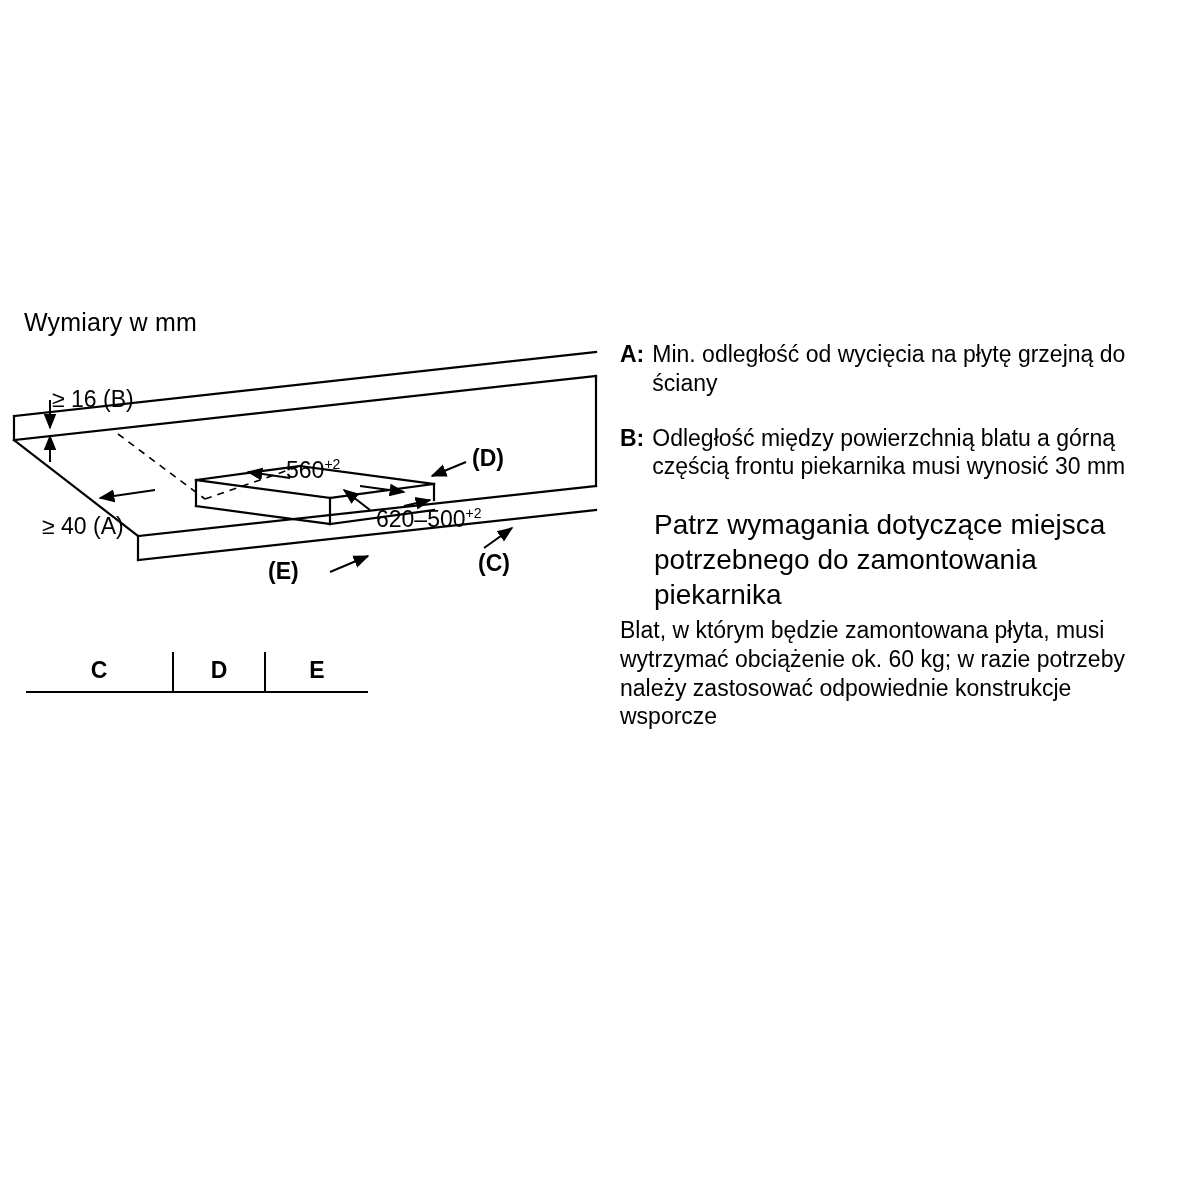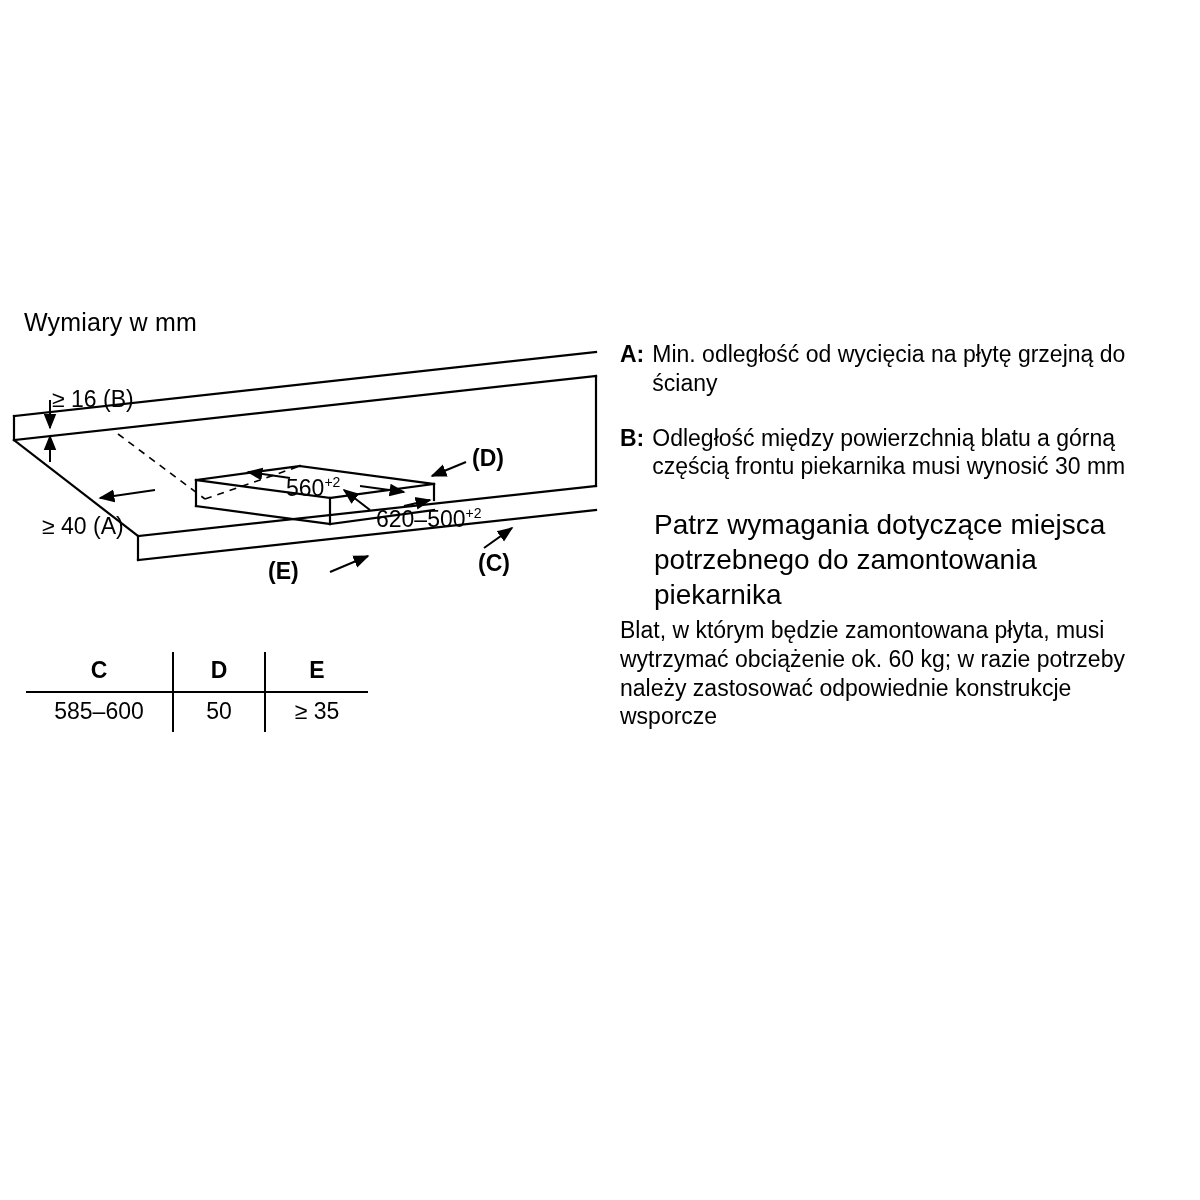"560+2" span.dim-label { top: 124px -> 106px }
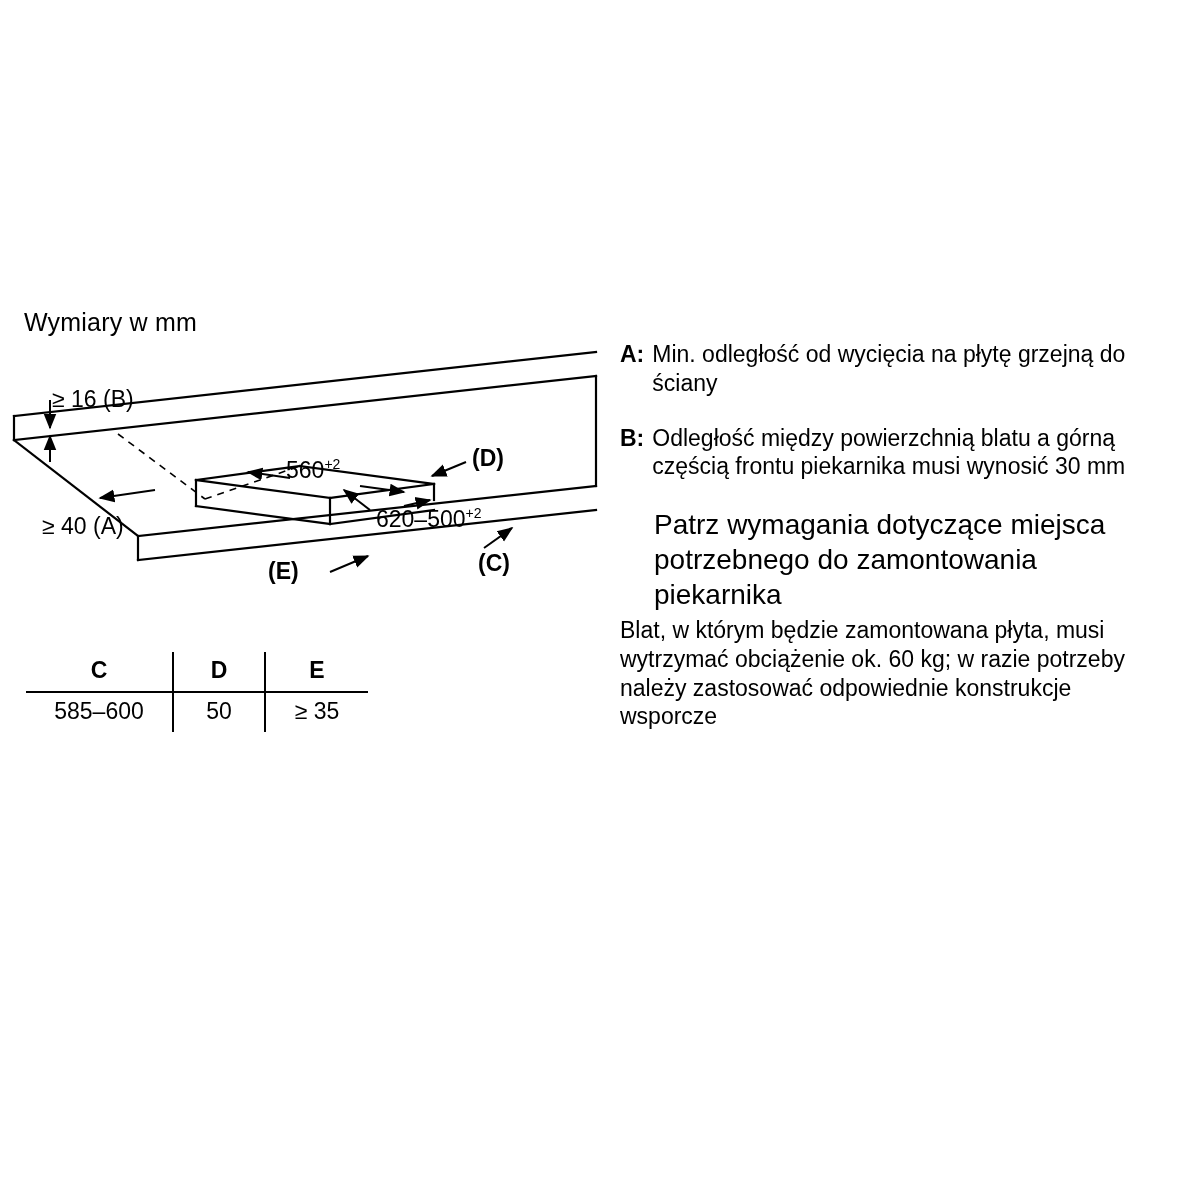"585–600" tr { html: <tr> <td>585–600</td> <td>50</td> <td>≥ 35</td> </tr> -> none }
